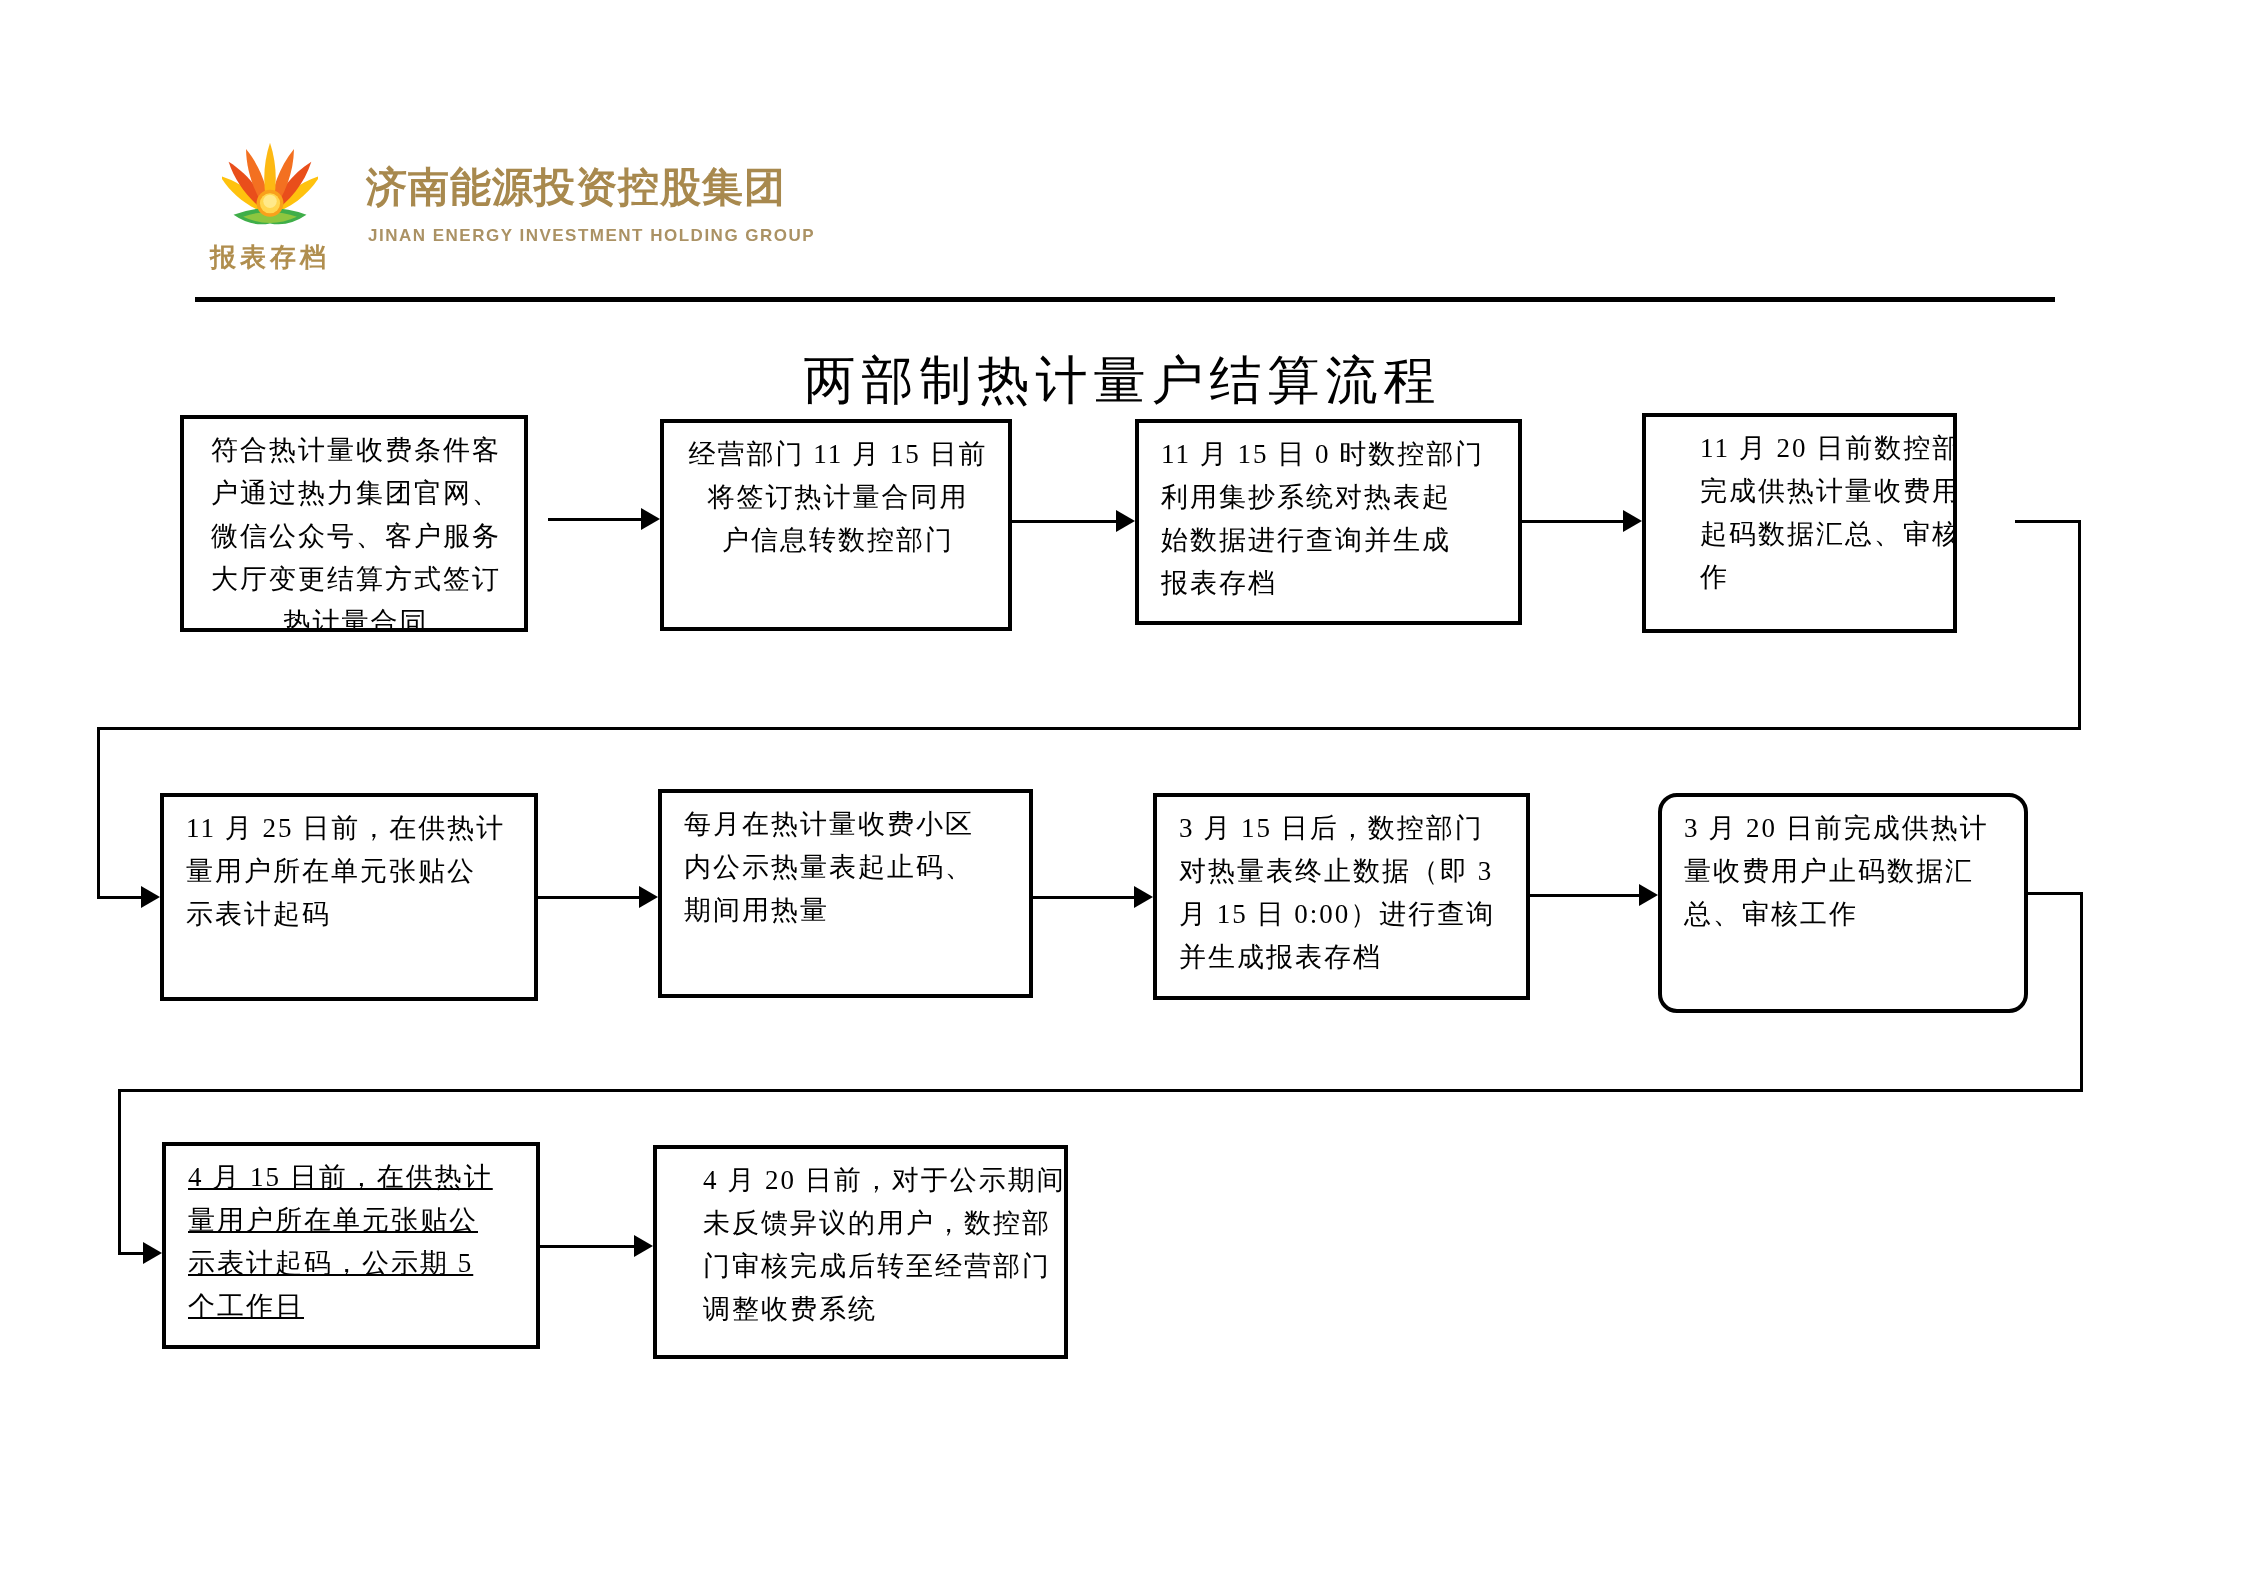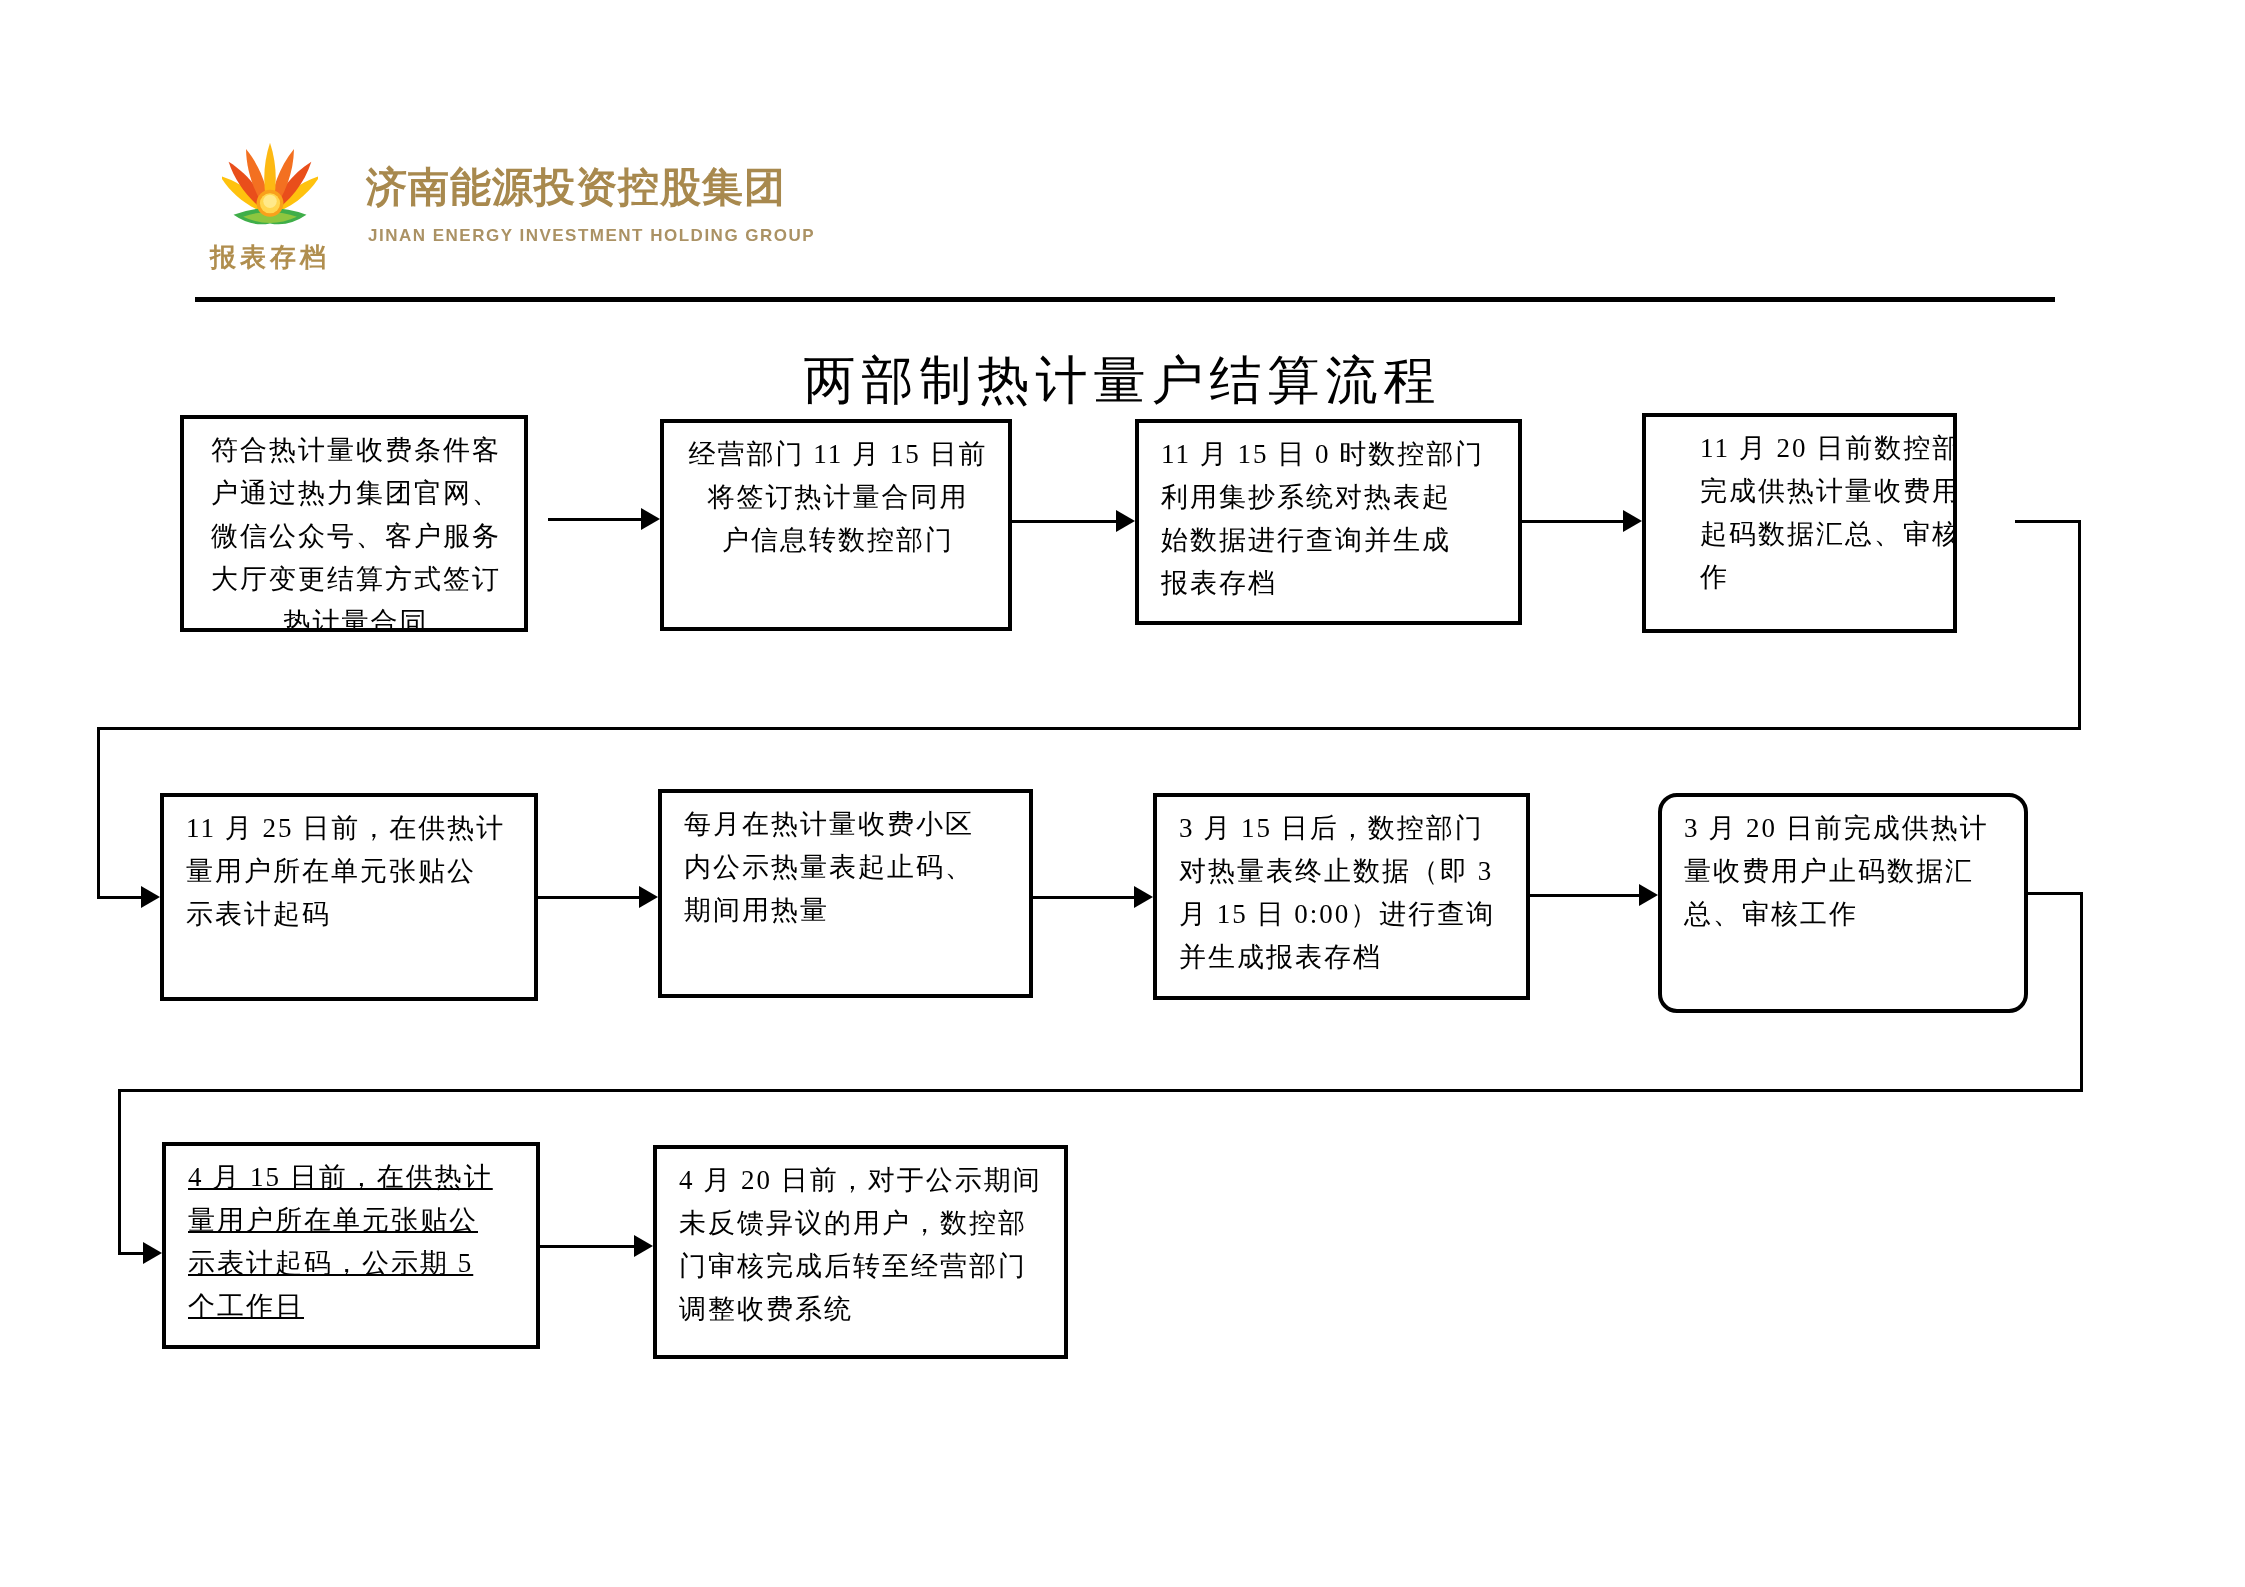"4 月 20 日前，对于公示期间" div.fbox { padding-left: none -> 24px }
